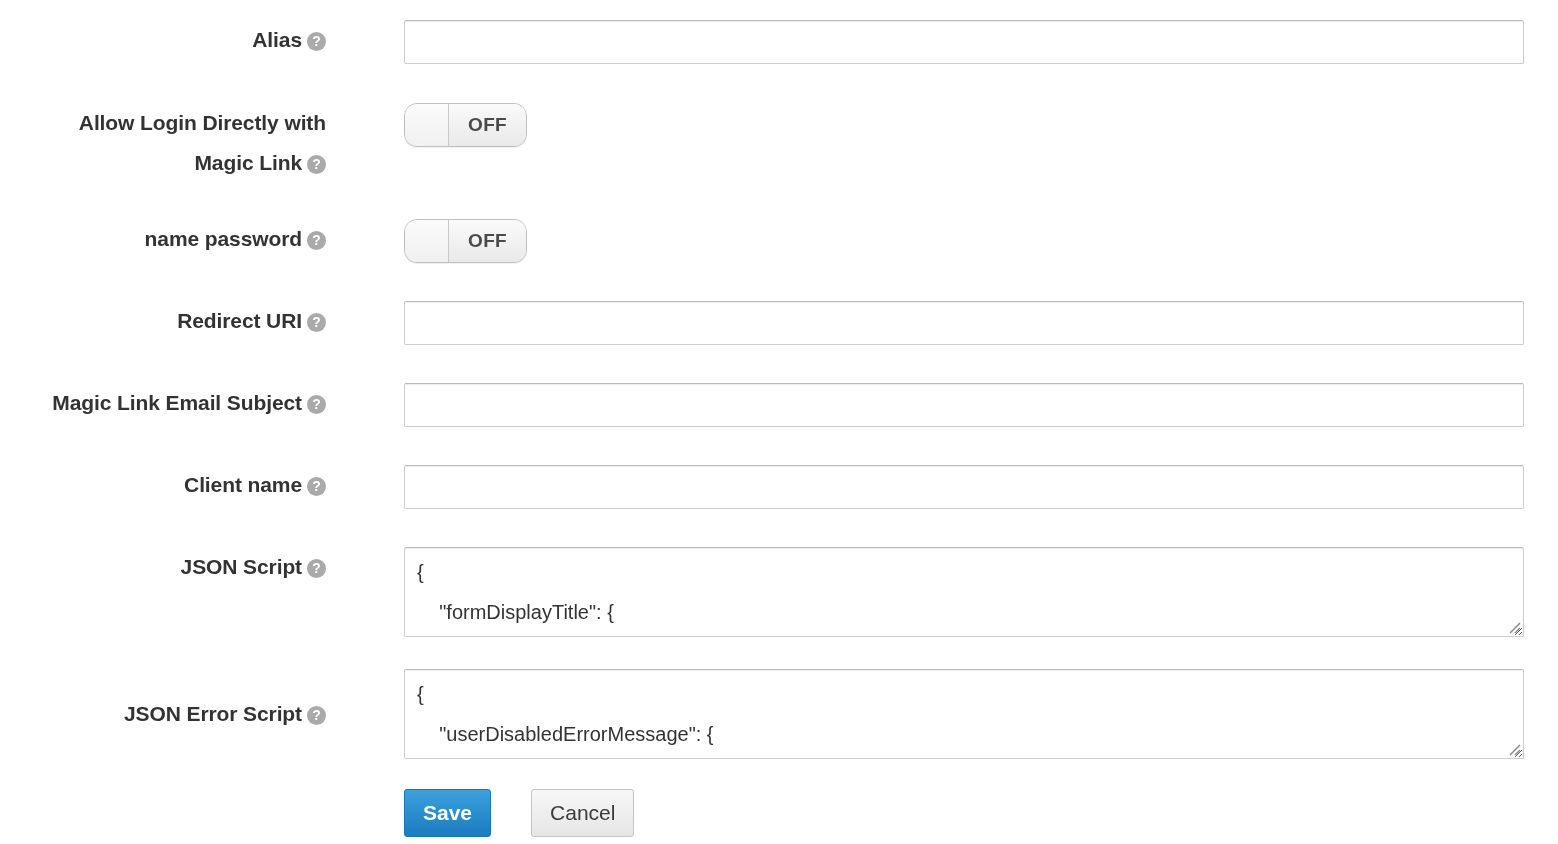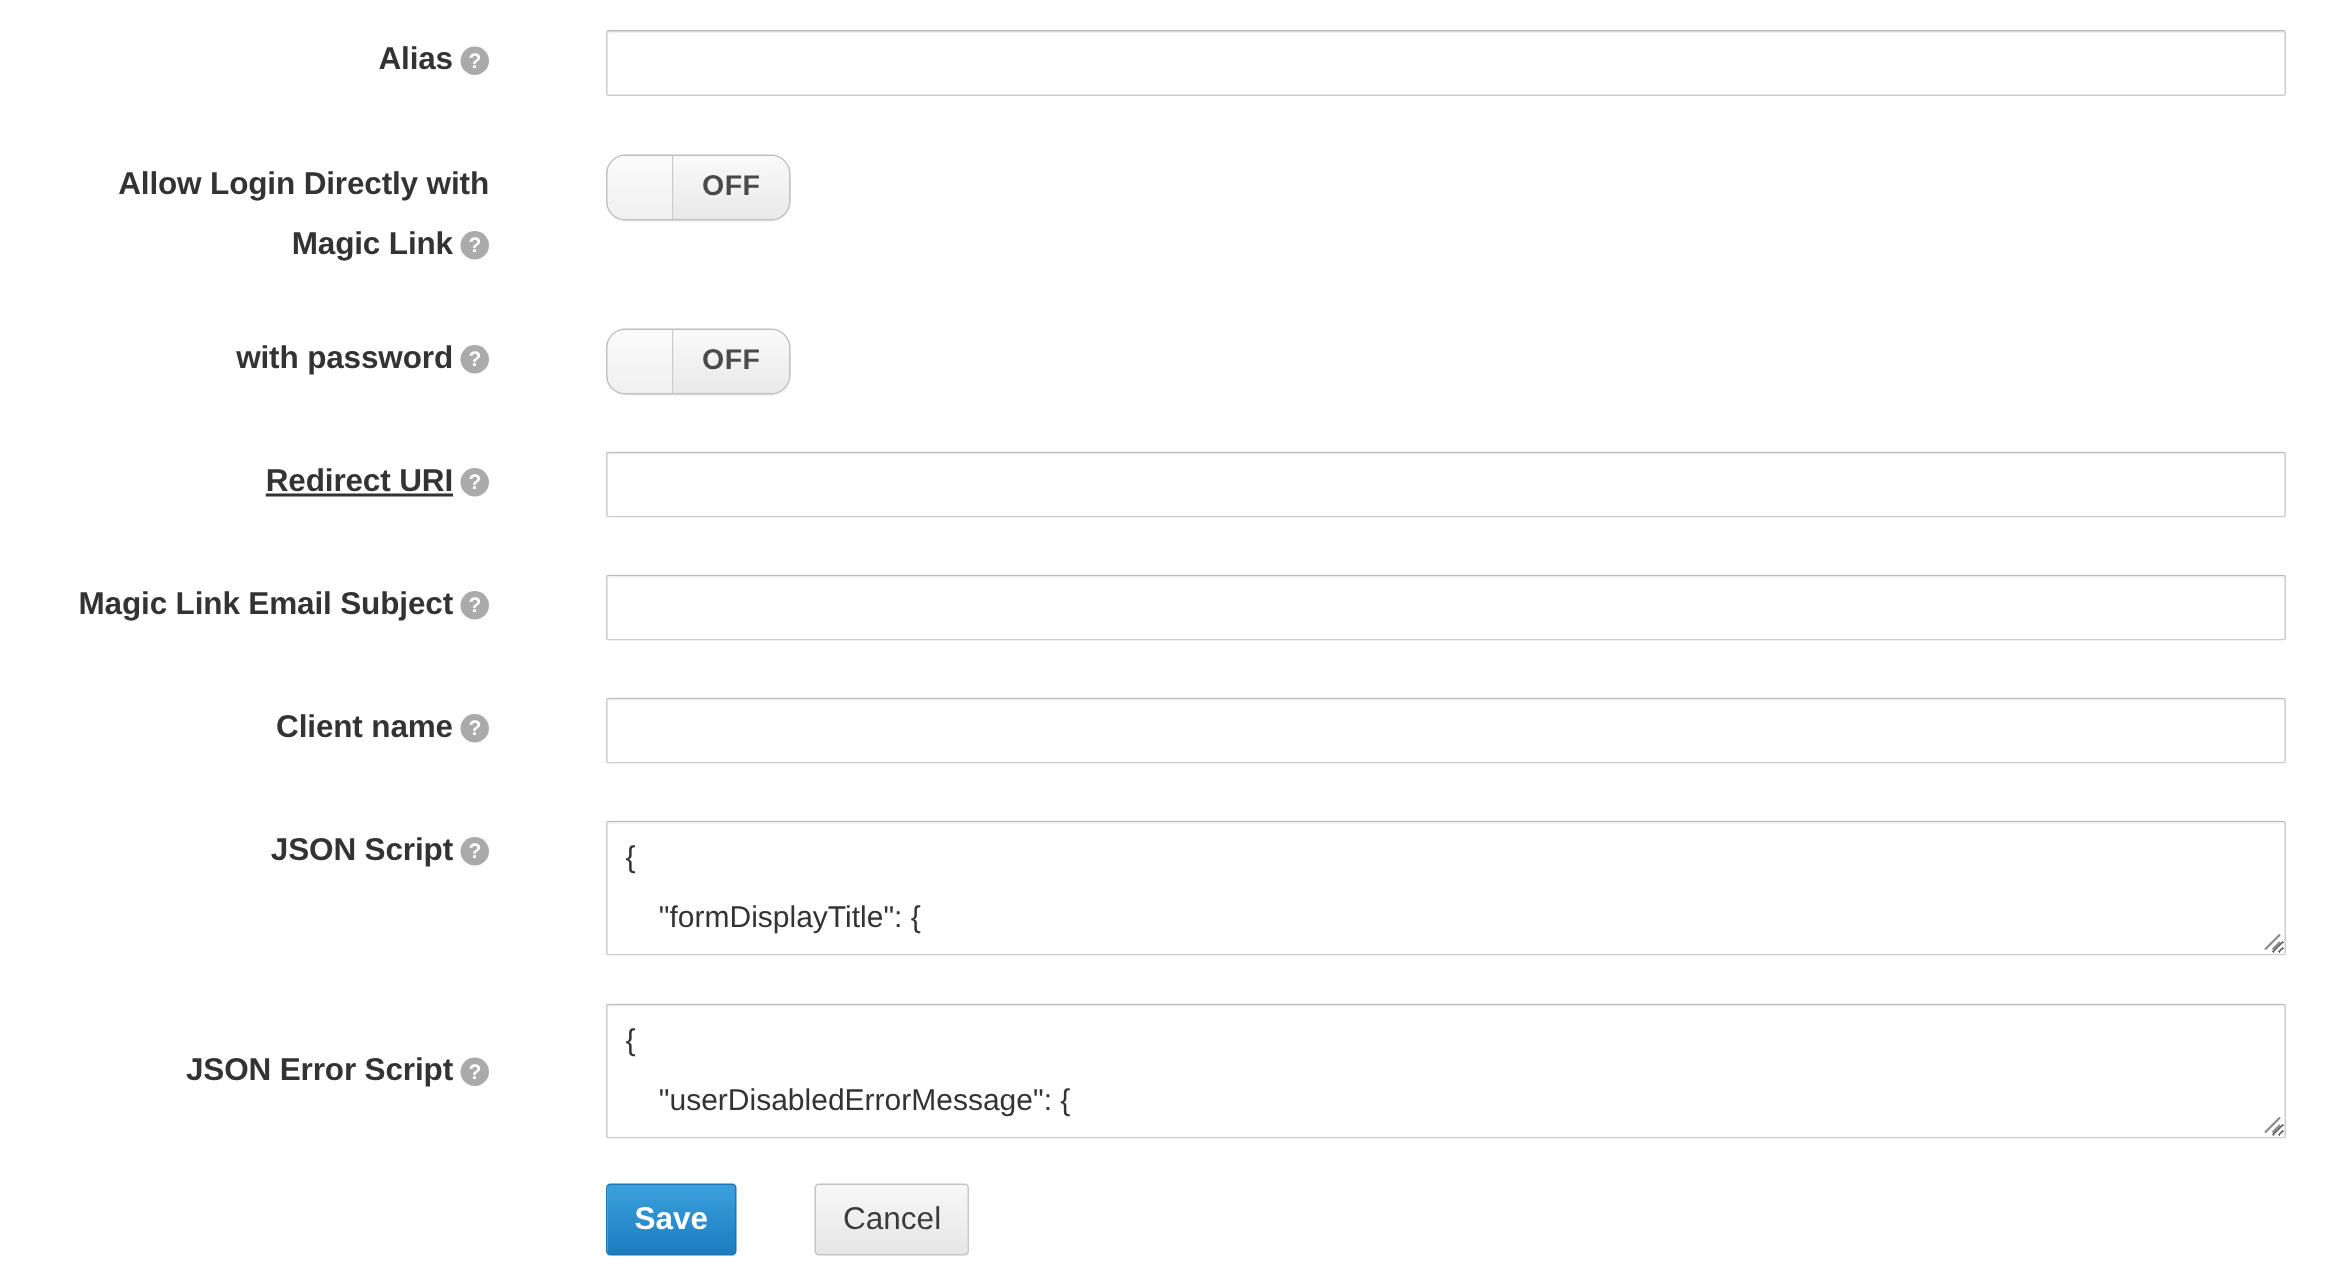"with password" span.lbl-text { text: with -> name }
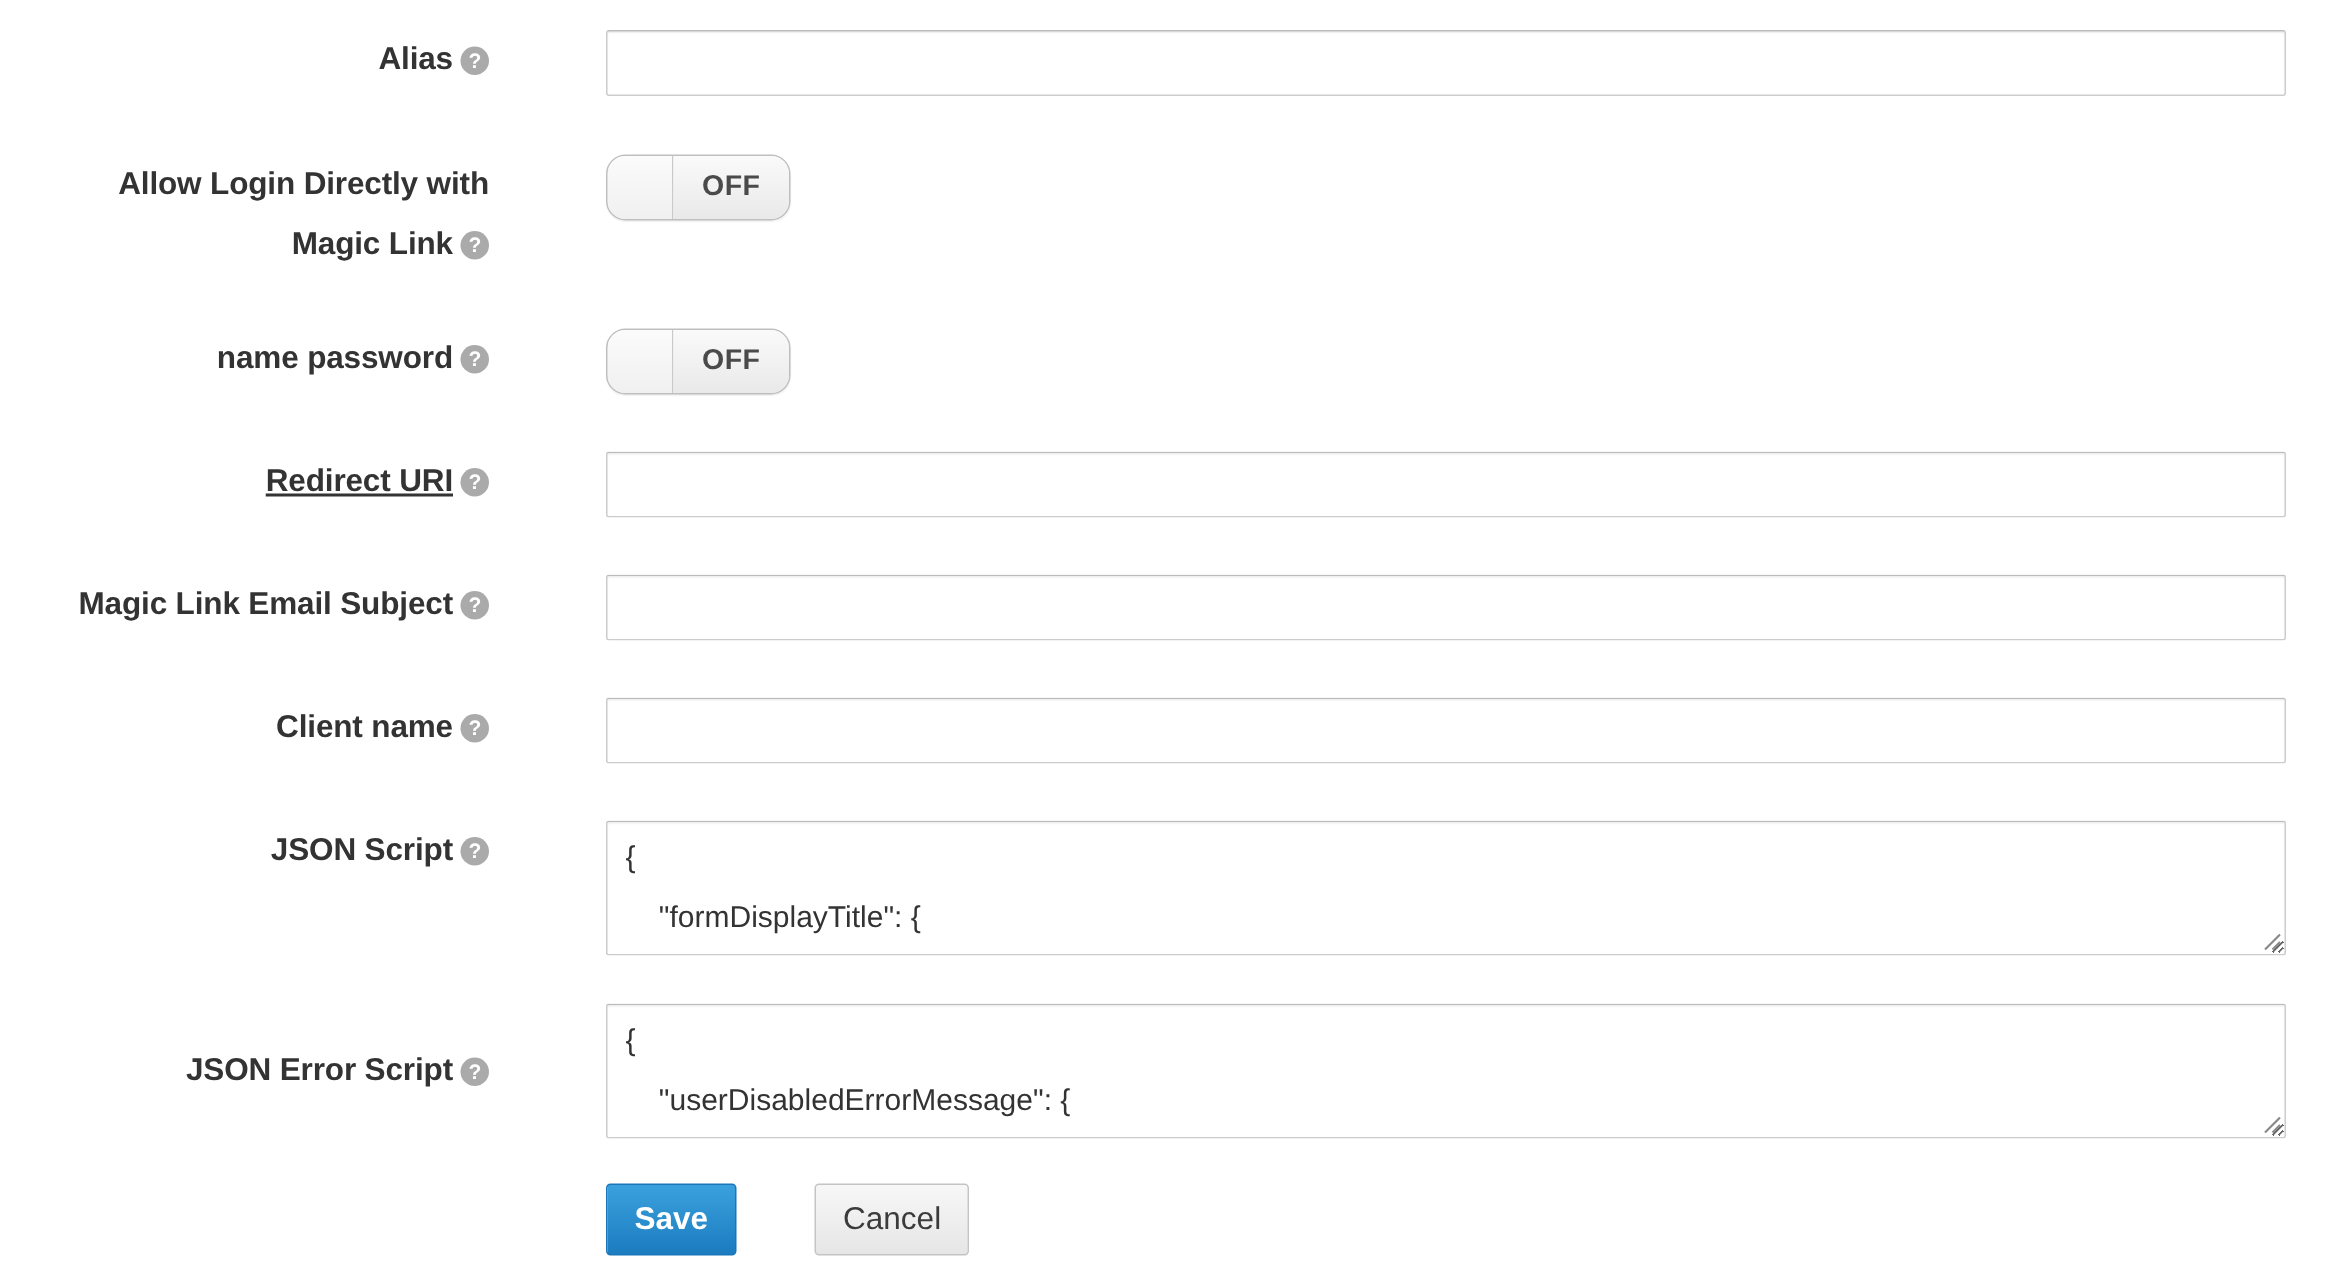"Redirect URI ?" div.row { text-decoration: underline -> none }
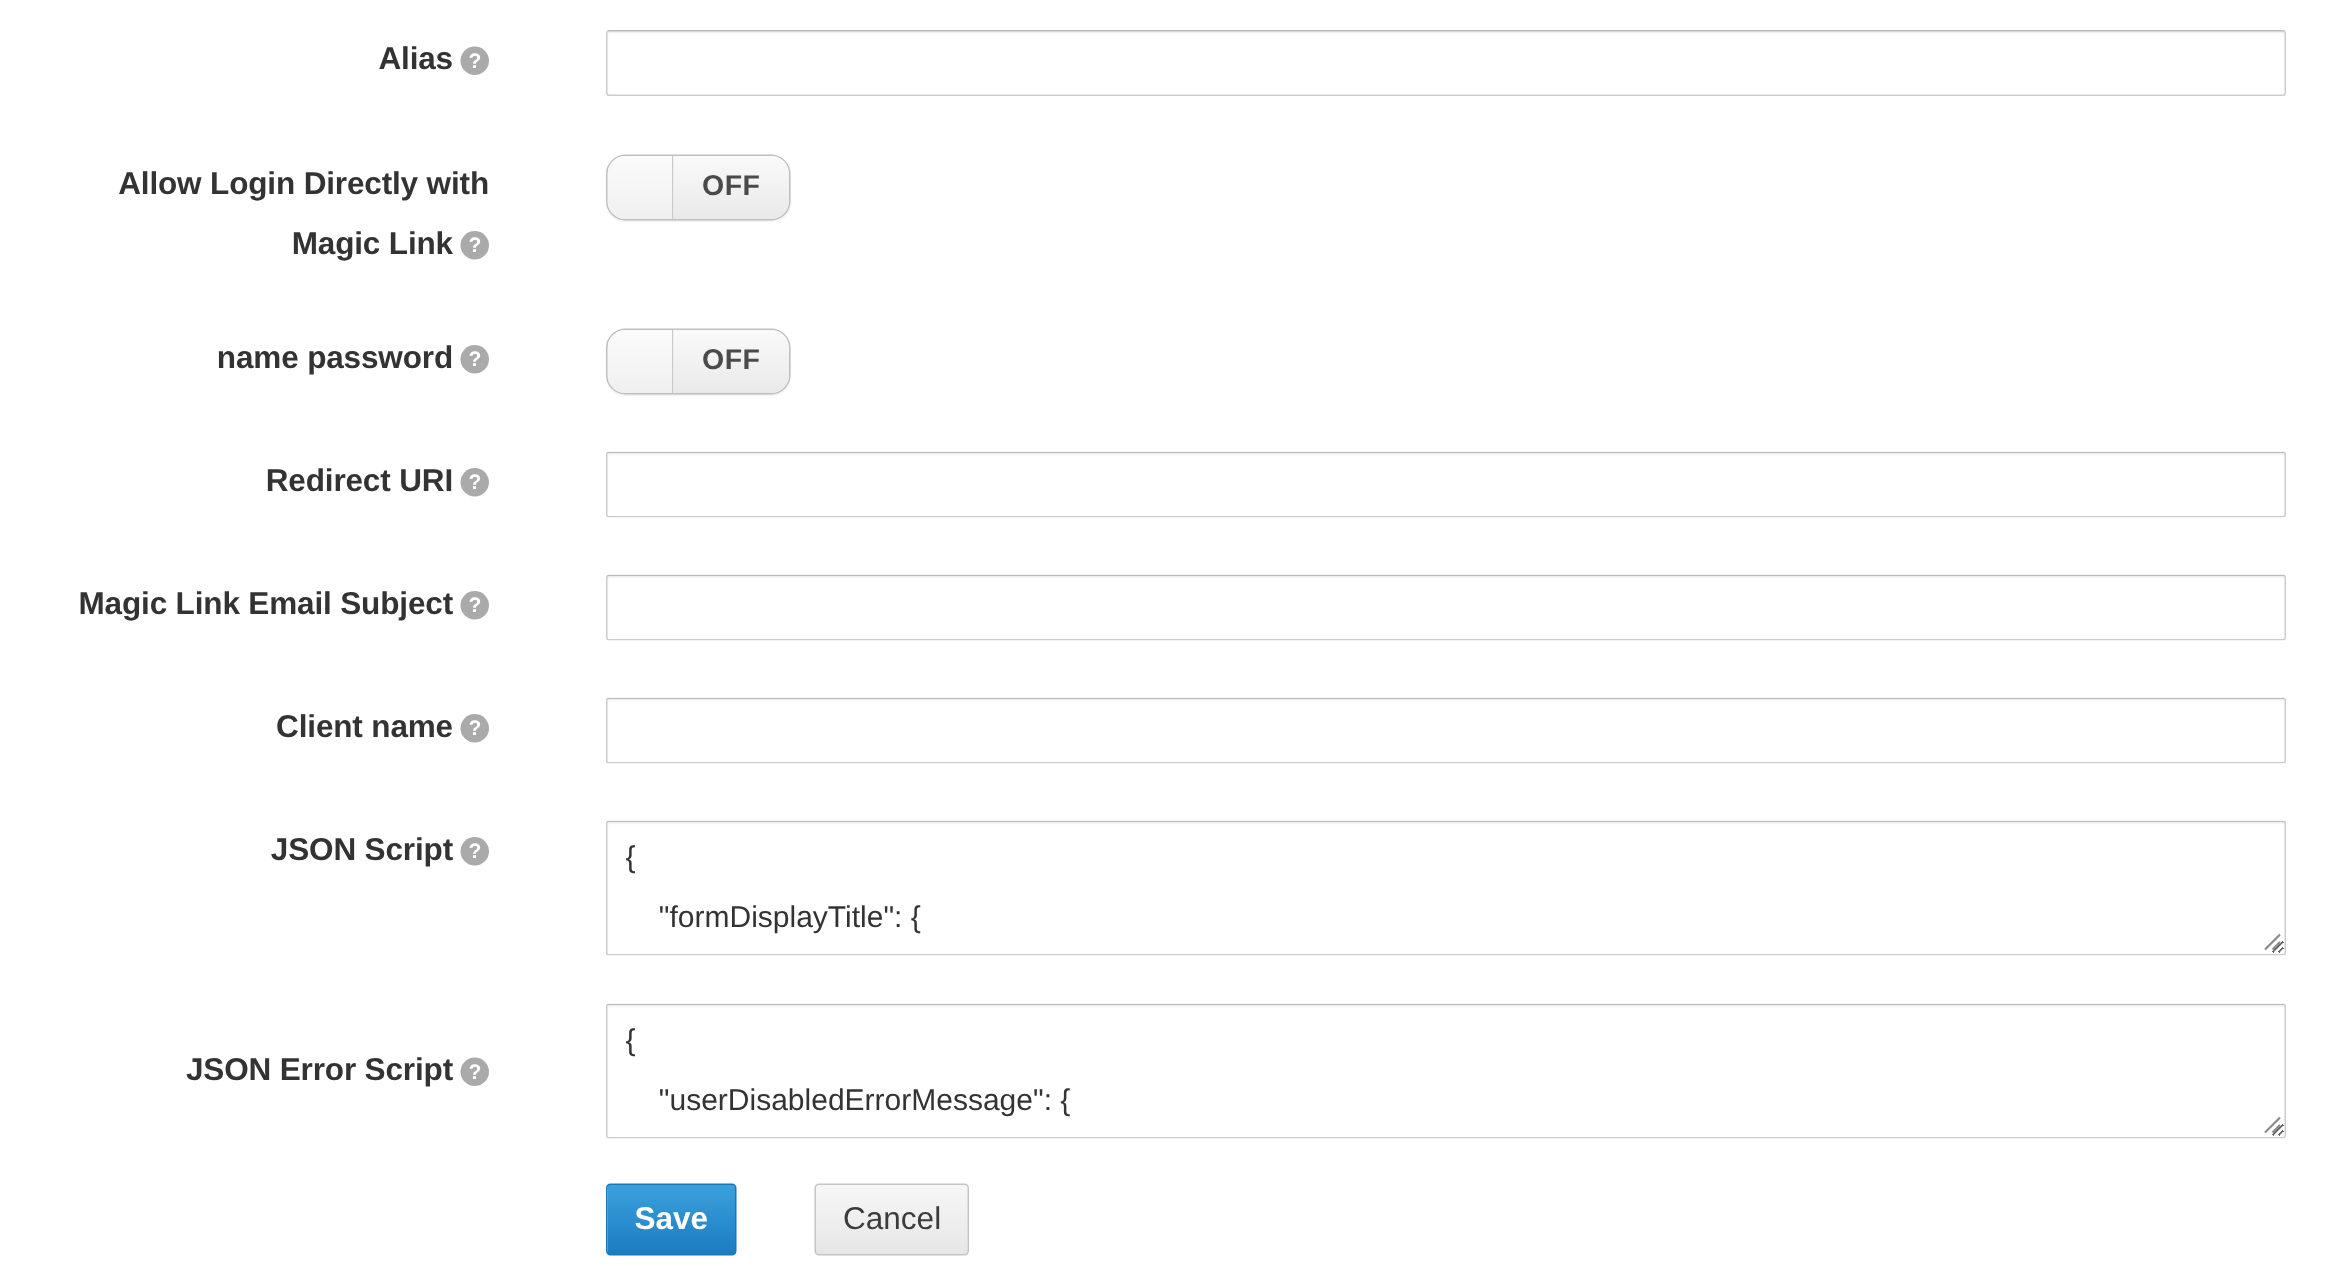"Save" .btn-row { gap: 16px -> 4px }
